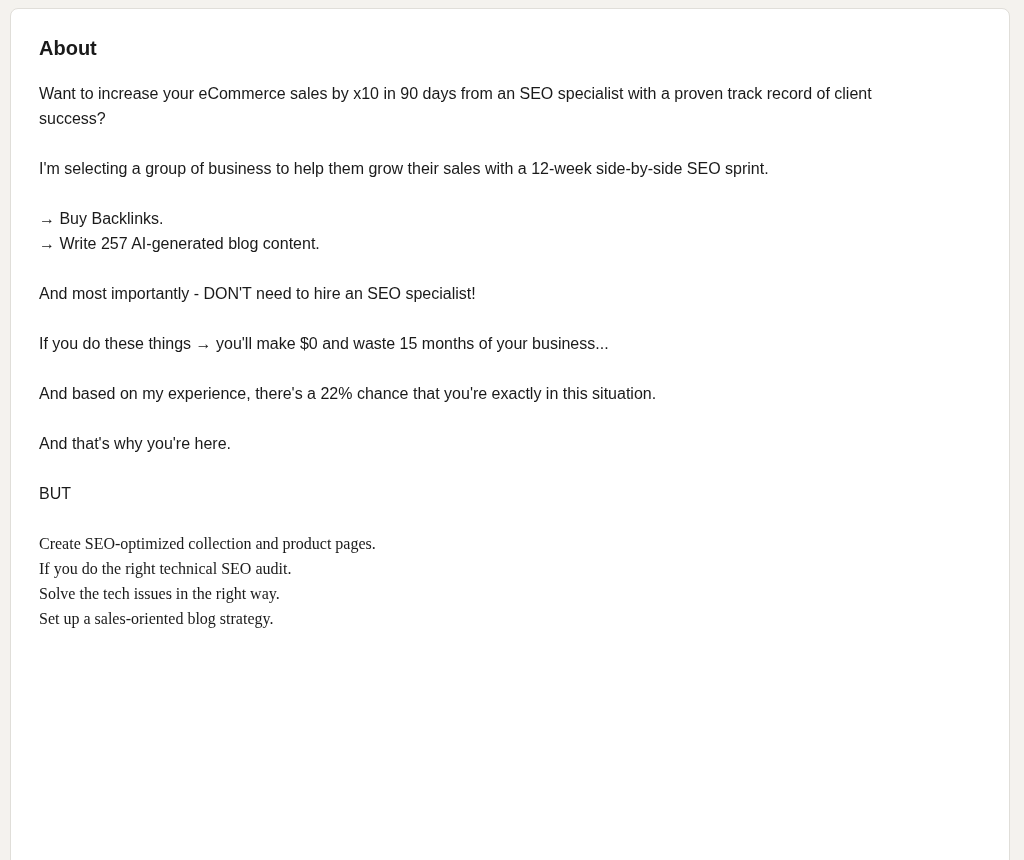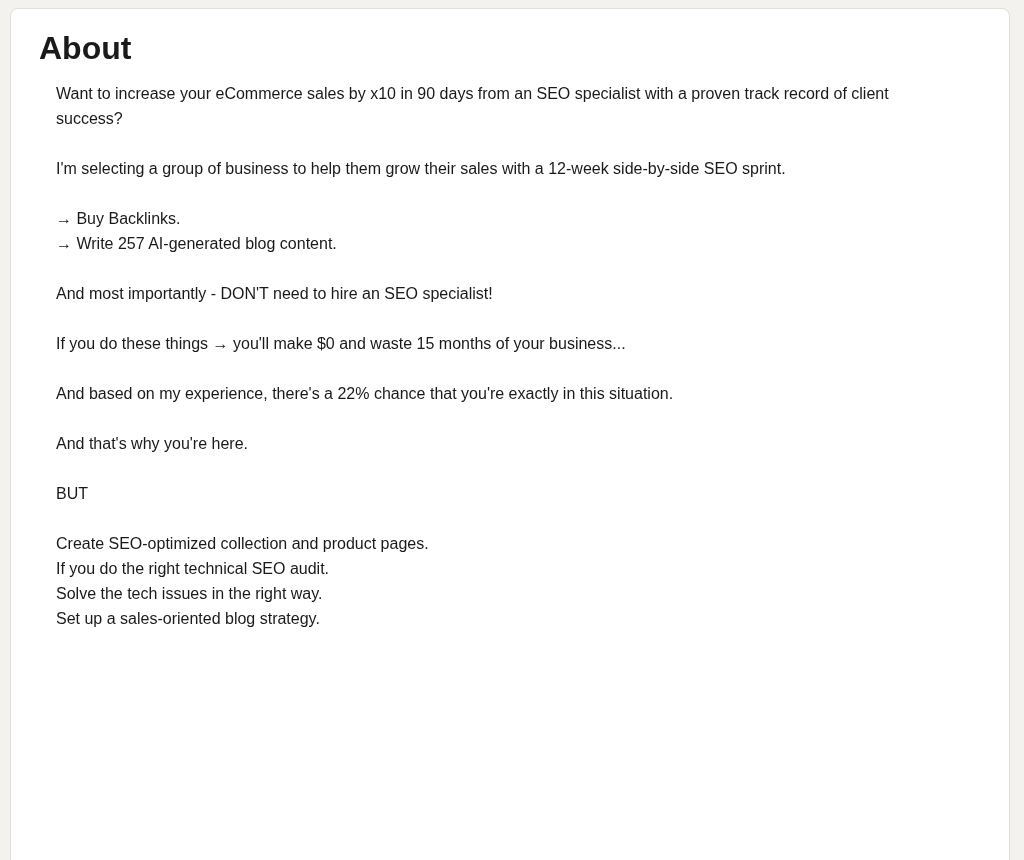"About" .about-title { font-size: 32px -> 20px }
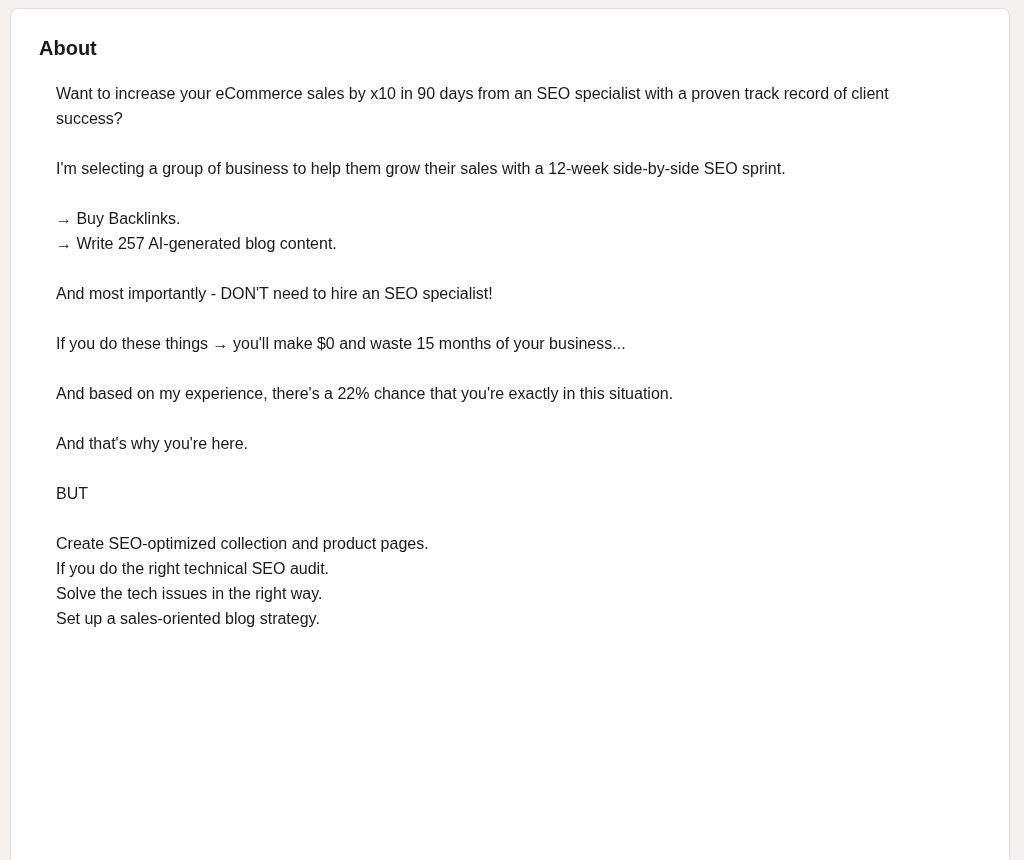"Want to increase your eCommerce" .about-body { margin-left: 17px -> none }
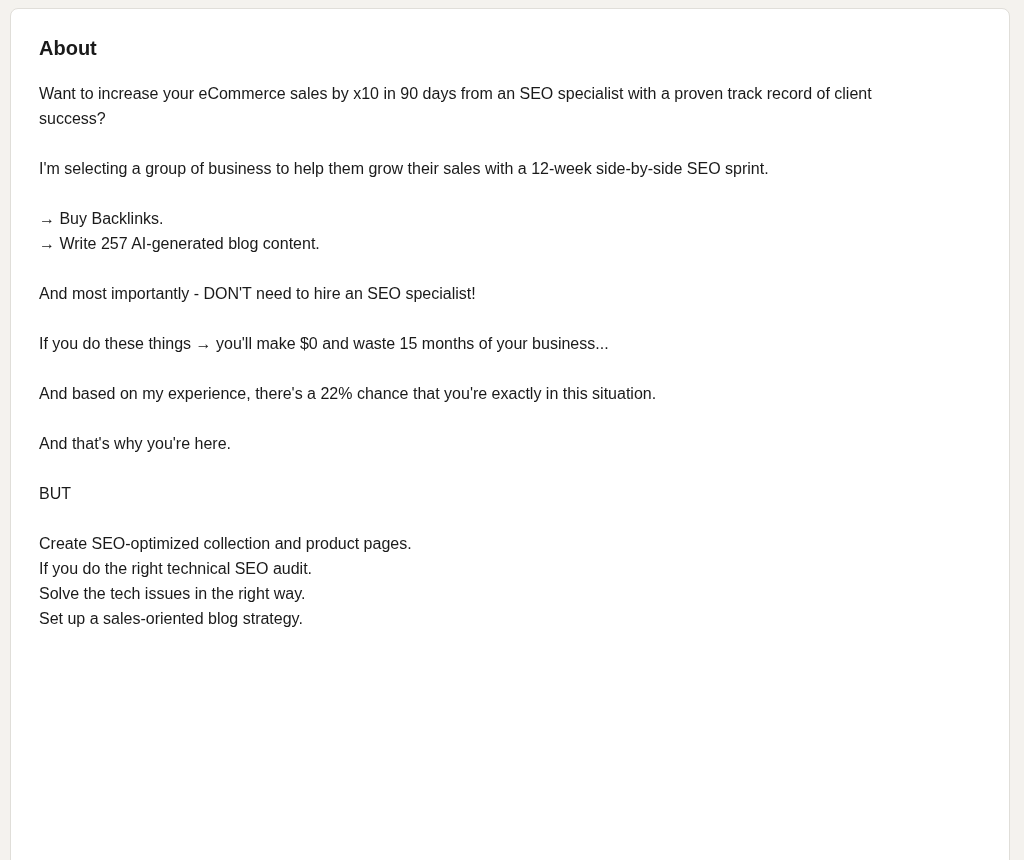"Create SEO-optimized collection and" .about-paragraph:last-child { font-family: none -> Liberation Serif, serif }
